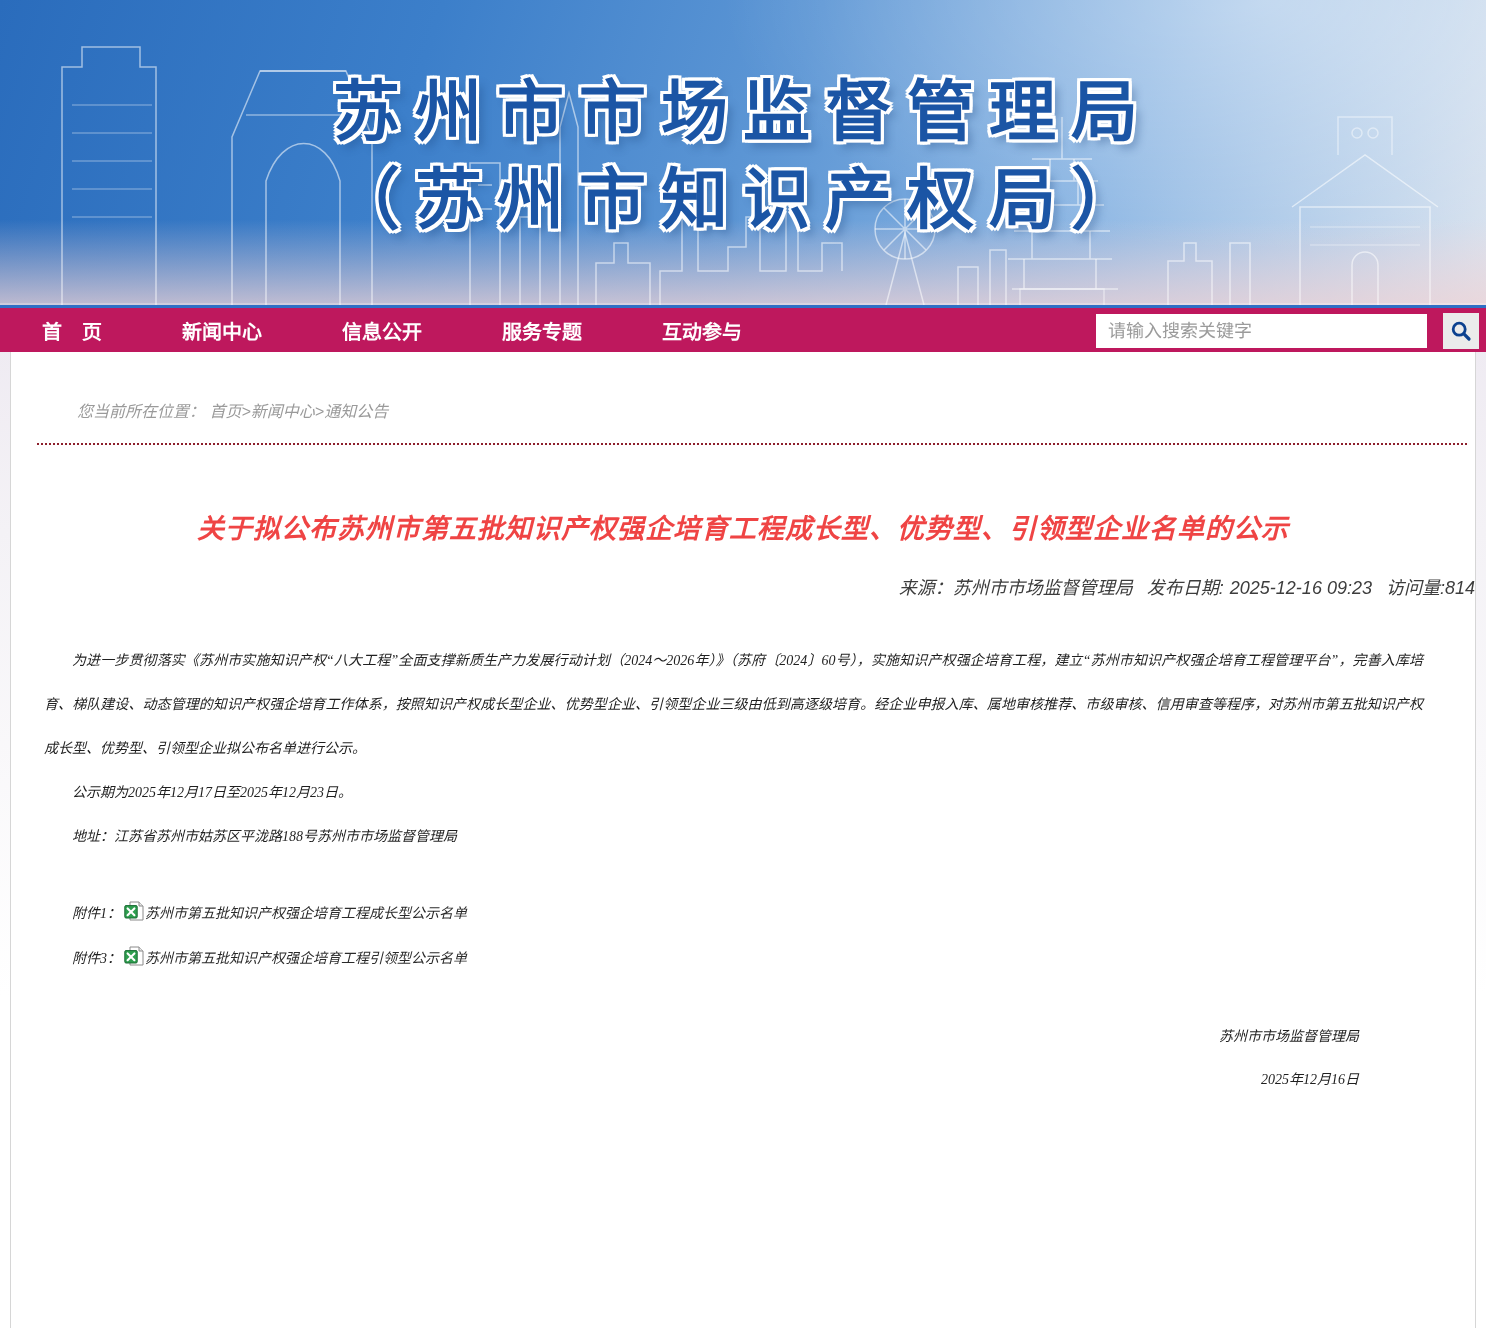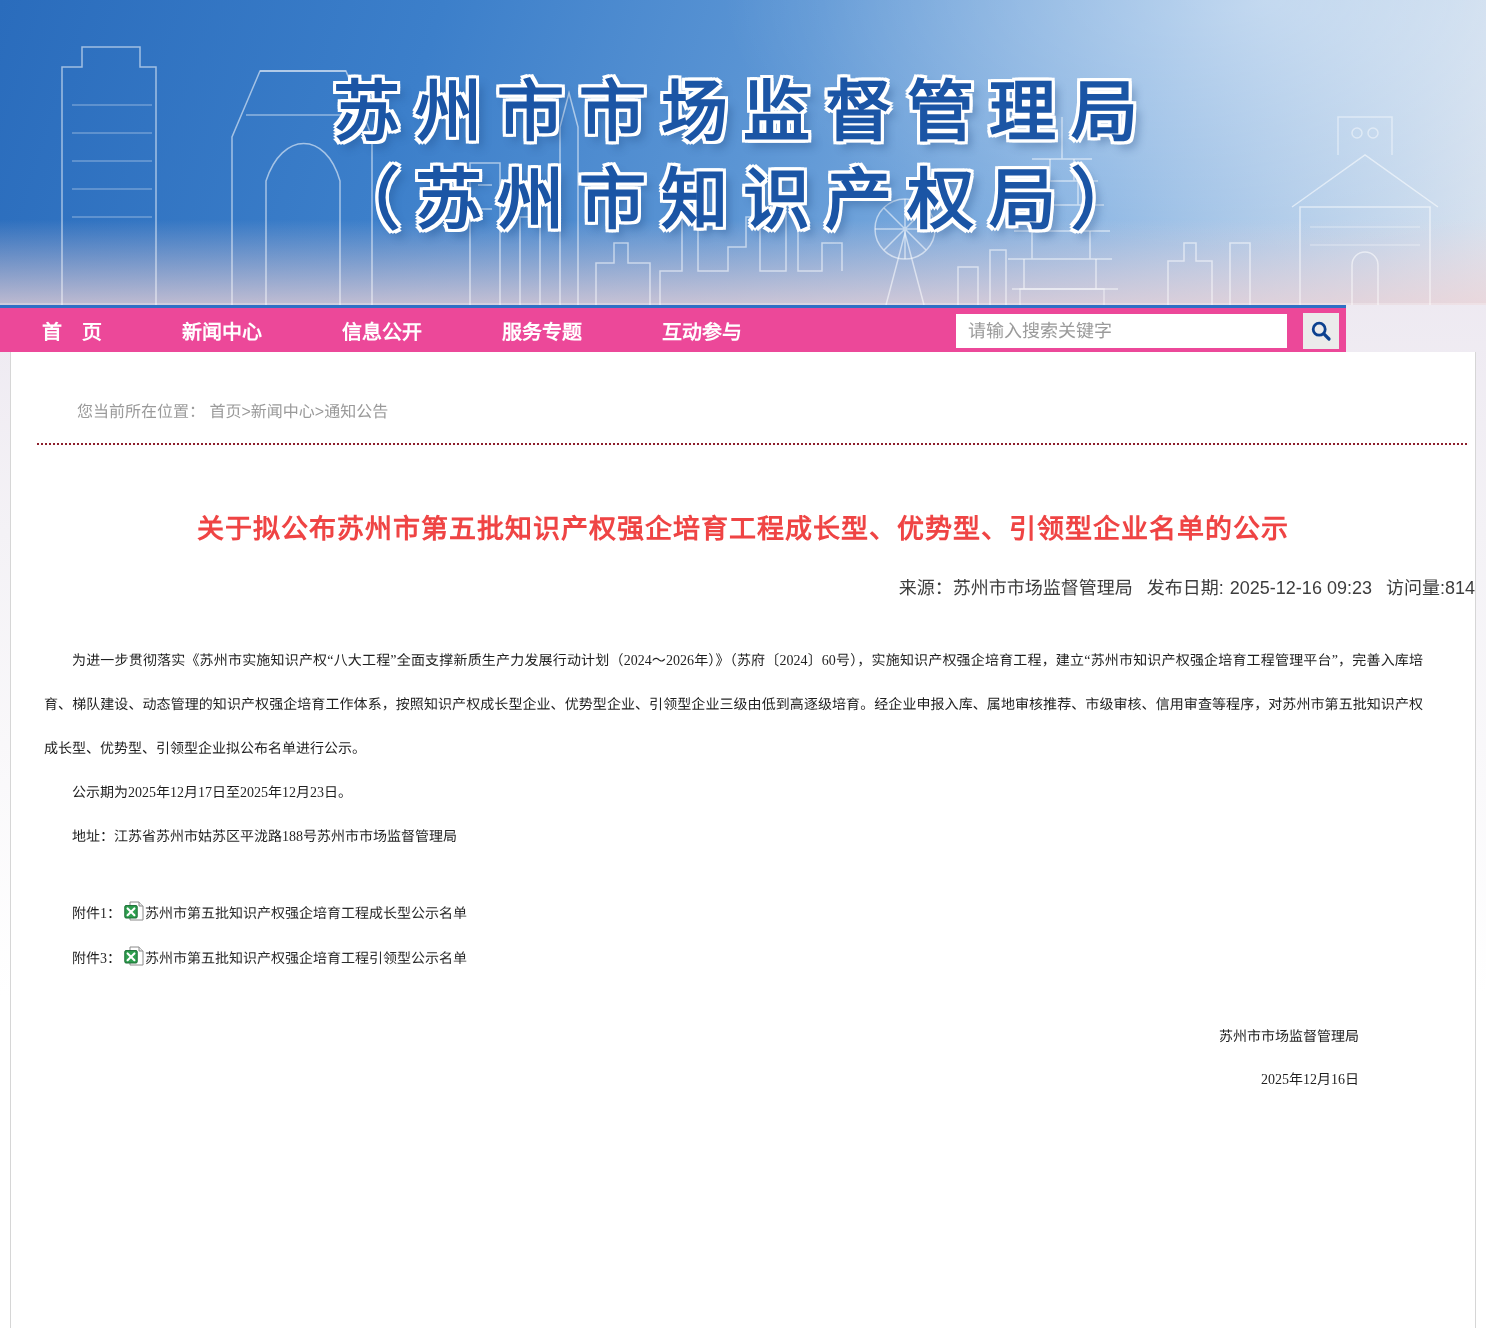"首 页" .navbar { background: #ec4899 -> #be185d; width: 1346px -> 1486px }
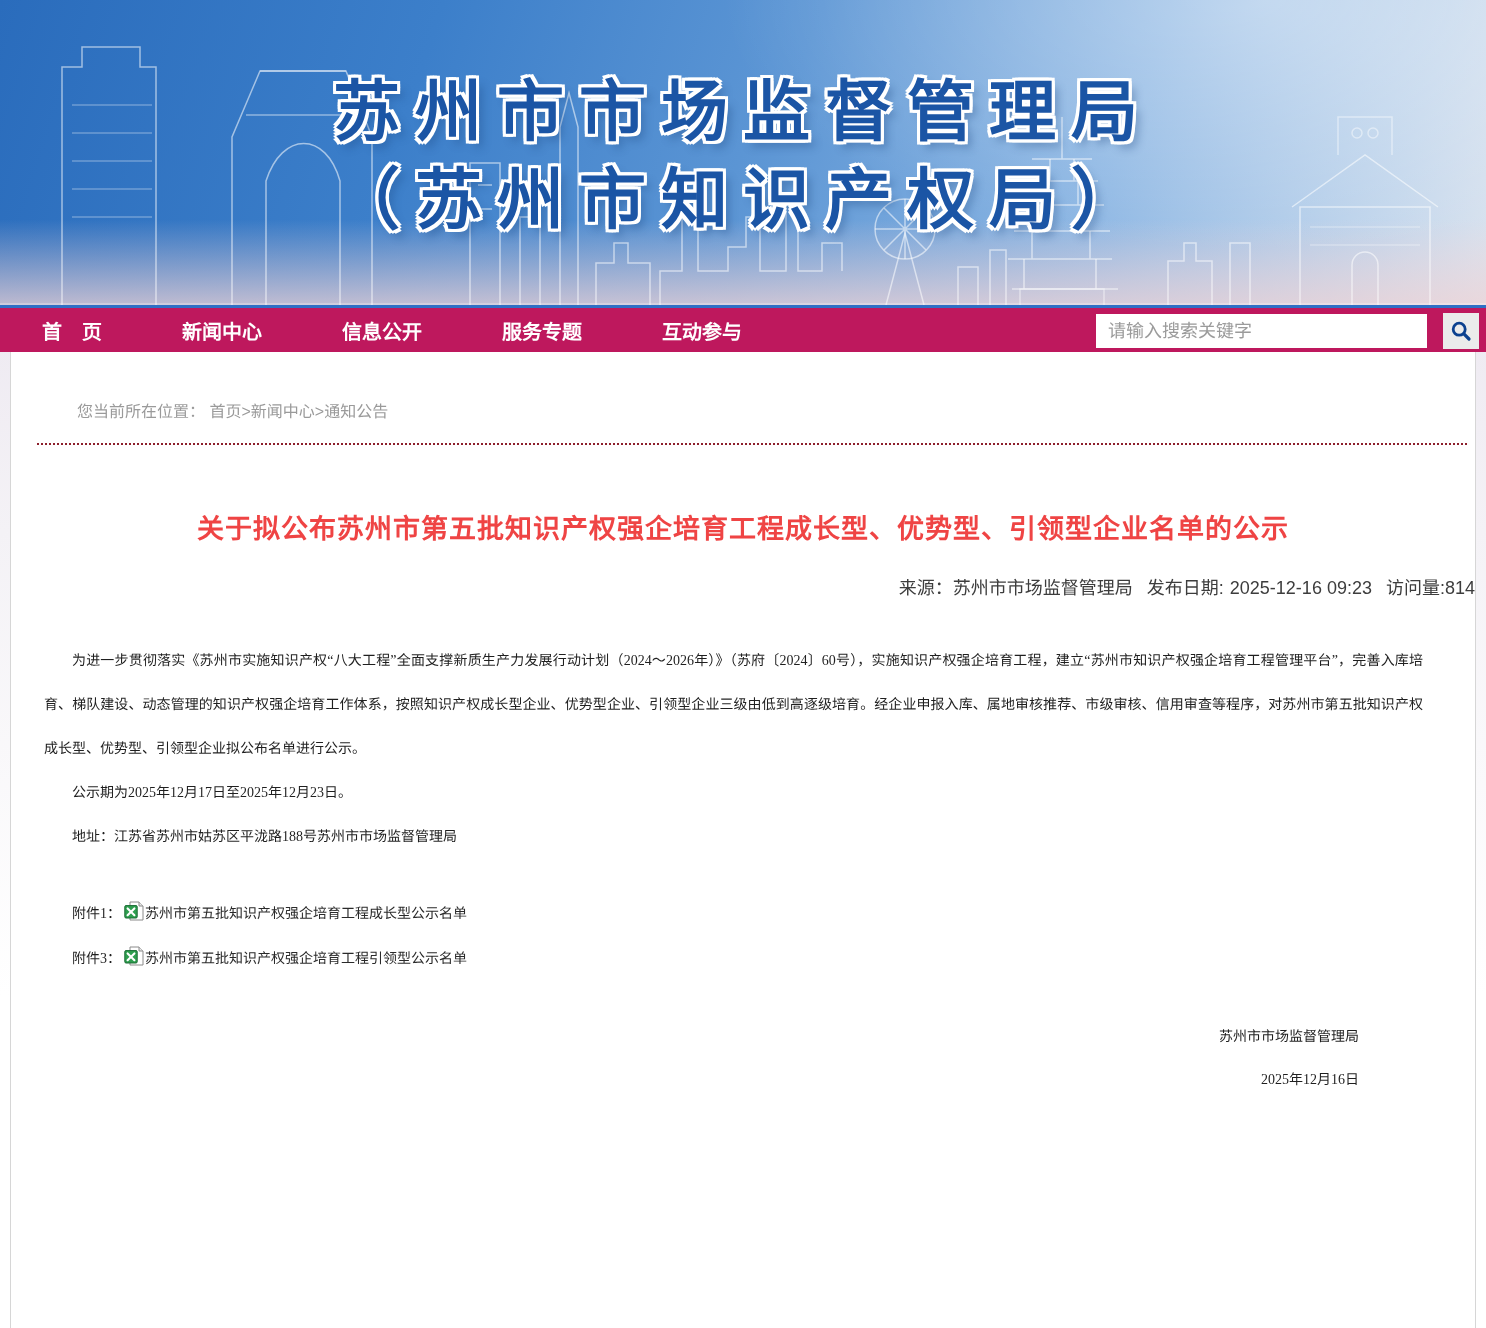"您当前所在位置： 首页>新闻中心>通知公告" .content { font-style: none -> italic }
